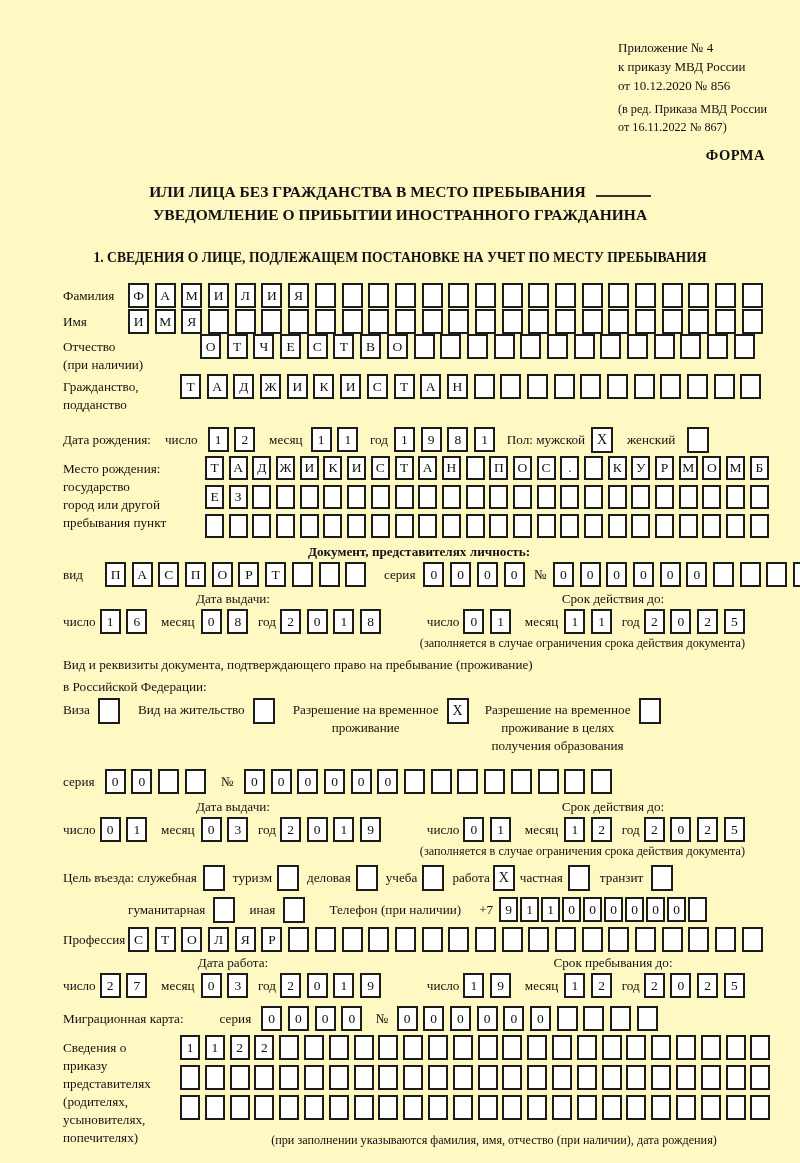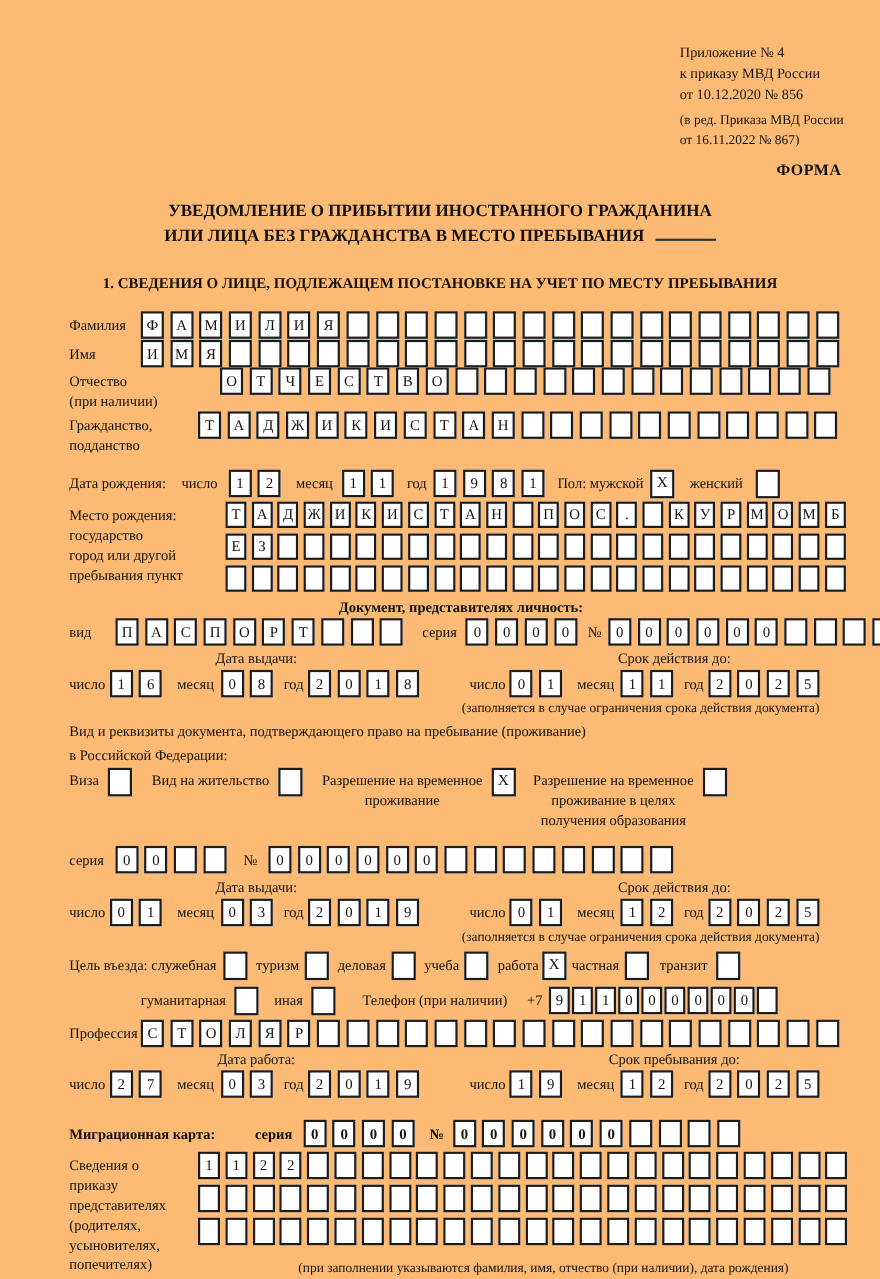"Приложение № 4" .page { background: #fdba74 -> #fef9c3 }
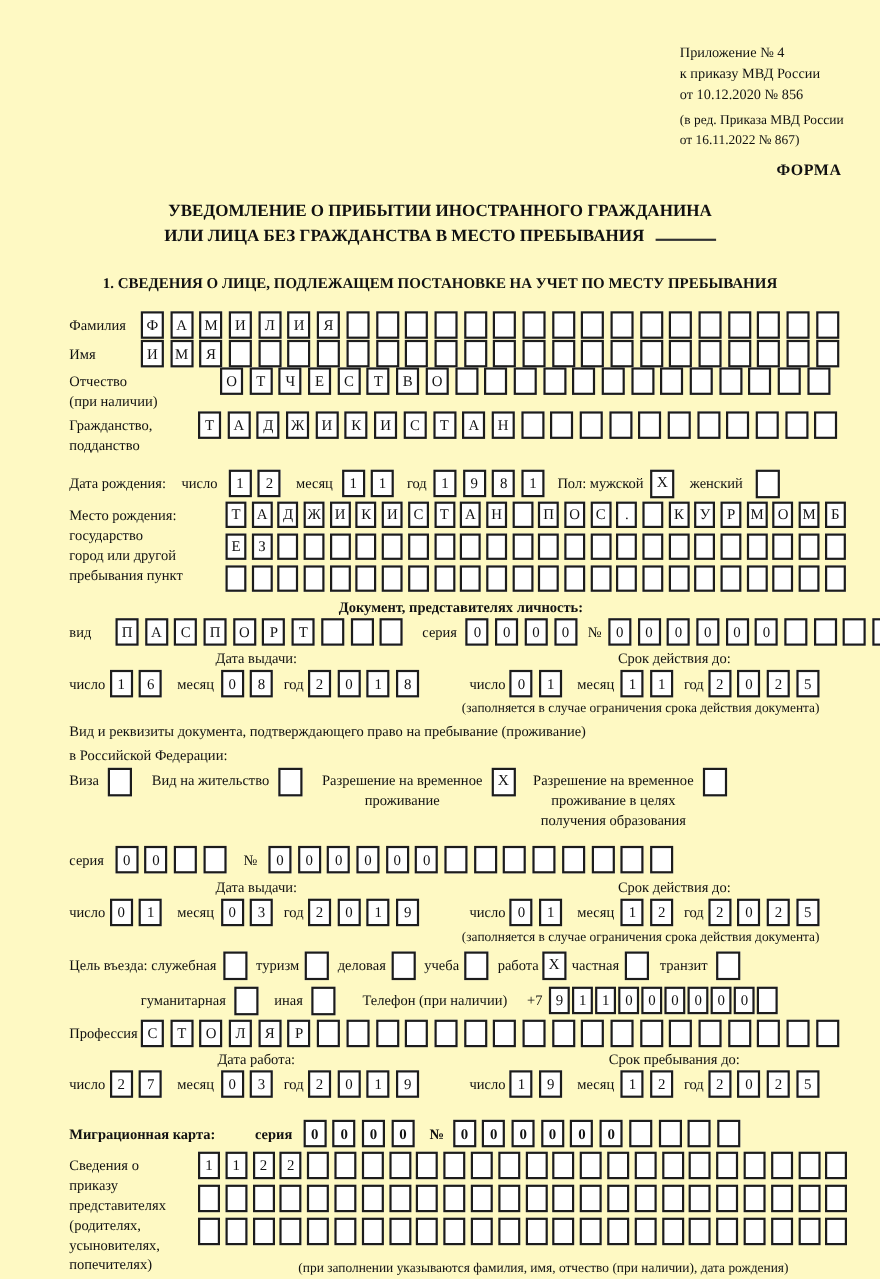"УВЕДОМЛЕНИЕ О ПРИБЫТИИ ИНОСТРАННОГО" div { order: before "ИЛИ ЛИЦА БЕЗ ГРАЖДАНСТВА В" -> after "ИЛИ ЛИЦА БЕЗ ГРАЖДАНСТВА В" }
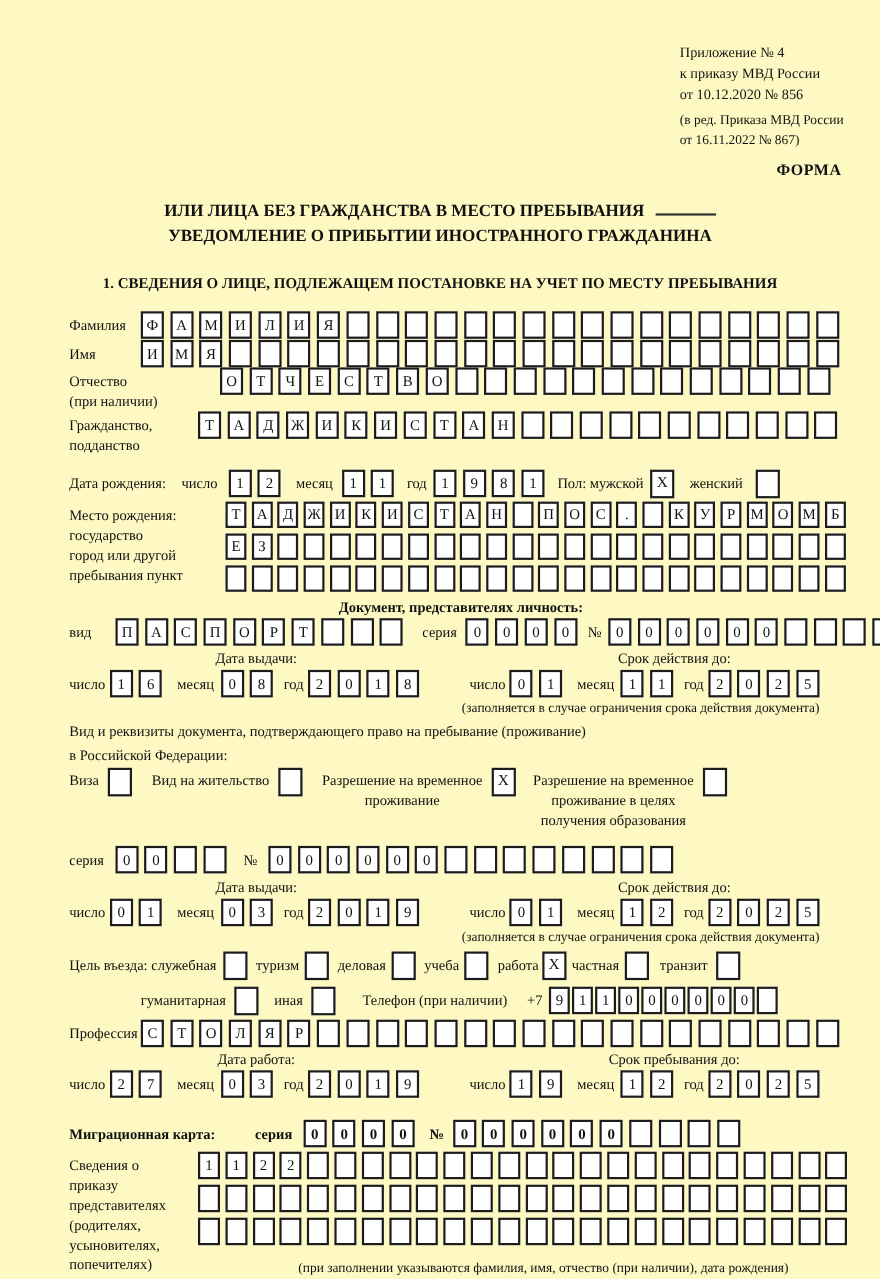"Миграционная карта:" div.row { font-weight: bold -> none; margin-top: 16px -> 4px }
